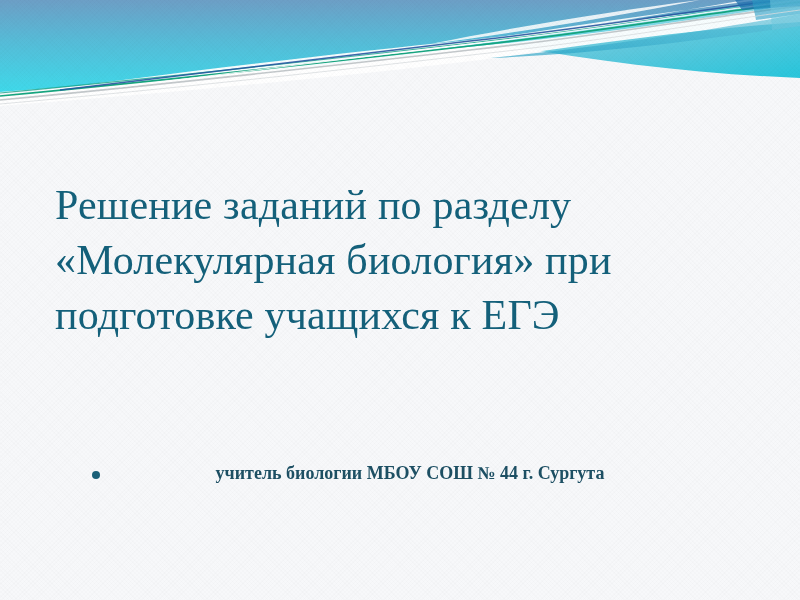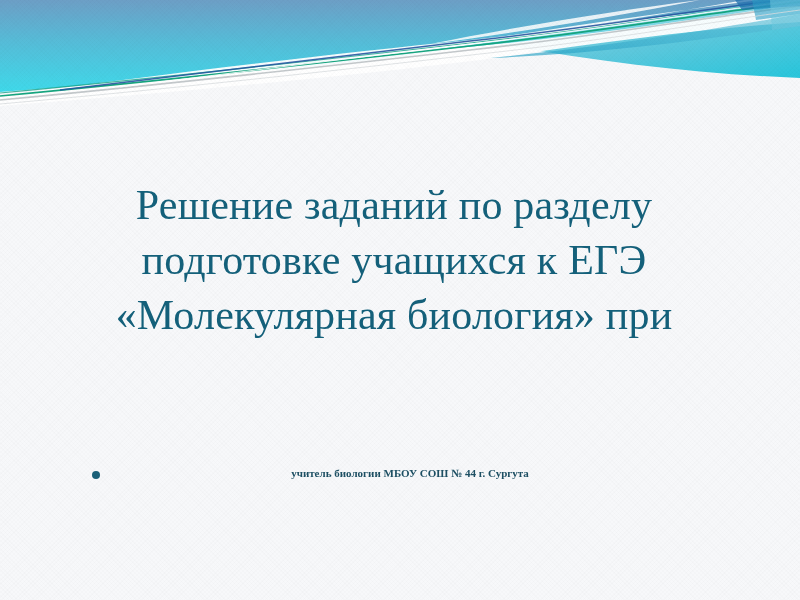"Решение заданий по разделу" #title-block { left: 49px -> 55px; text-align: center -> left }
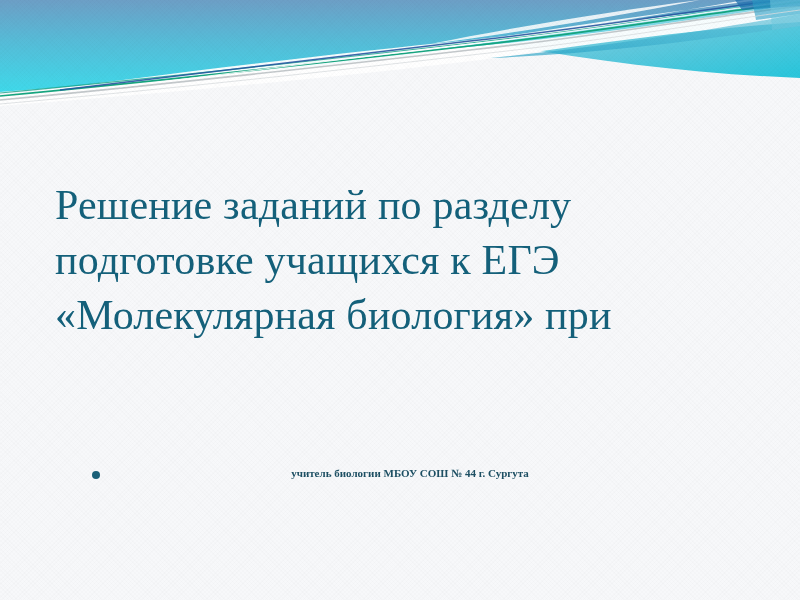"подготовке учащихся к ЕГЭ" div.title-line { order: before "«Молекулярная биология» при" -> after "«Молекулярная биология» при" }
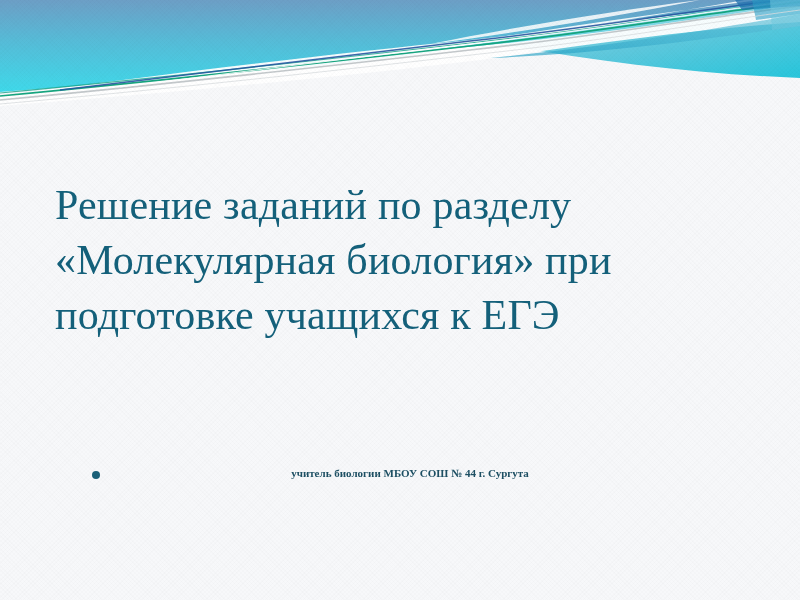"учитель биологии МБОУ СОШ №" .subtitle-line { font-size: 11px -> 18px }
